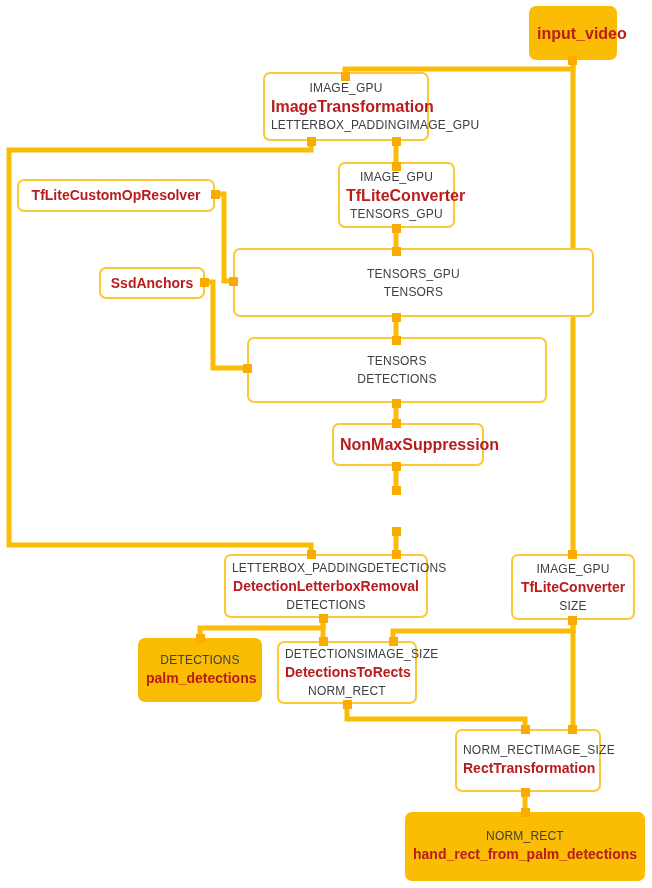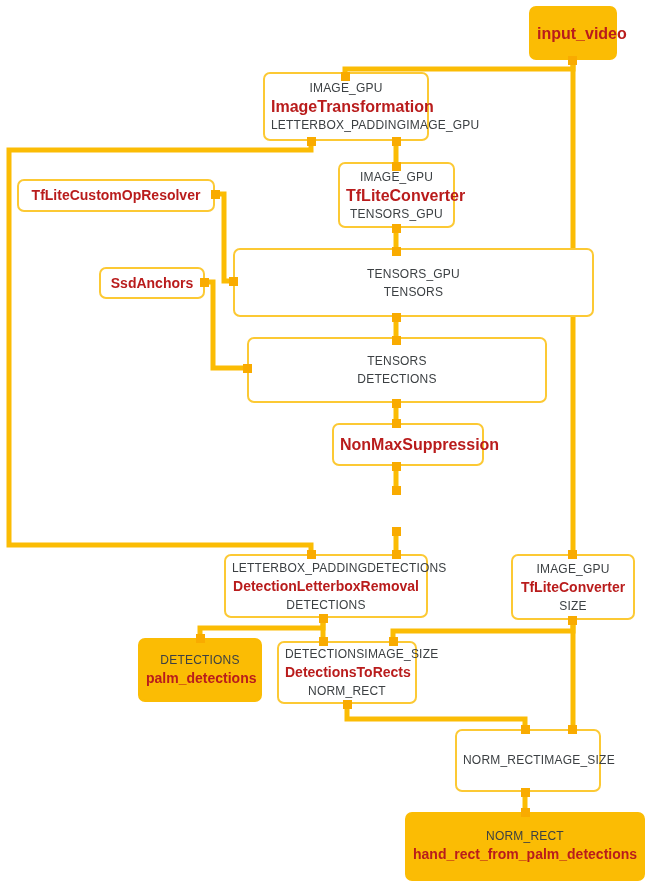"RectTransformation" div.node-title { html: none -> <div>RectTransformation</div> }
